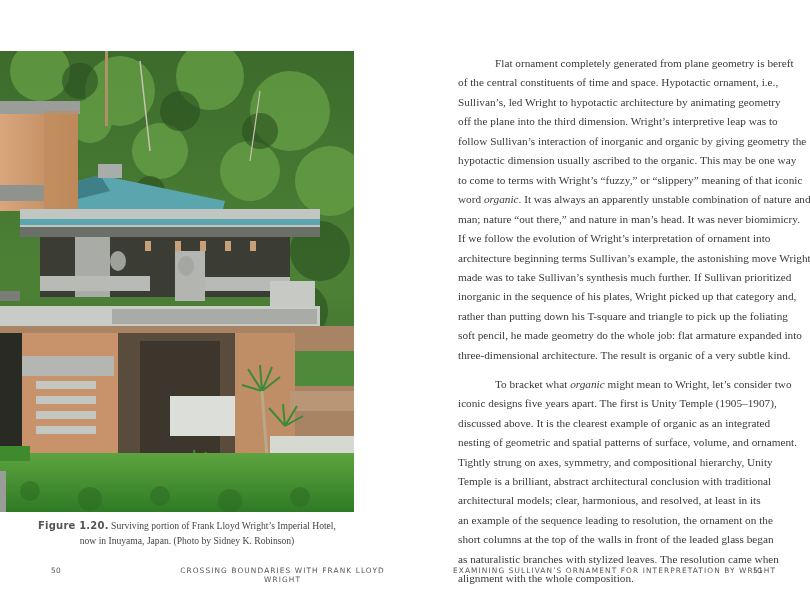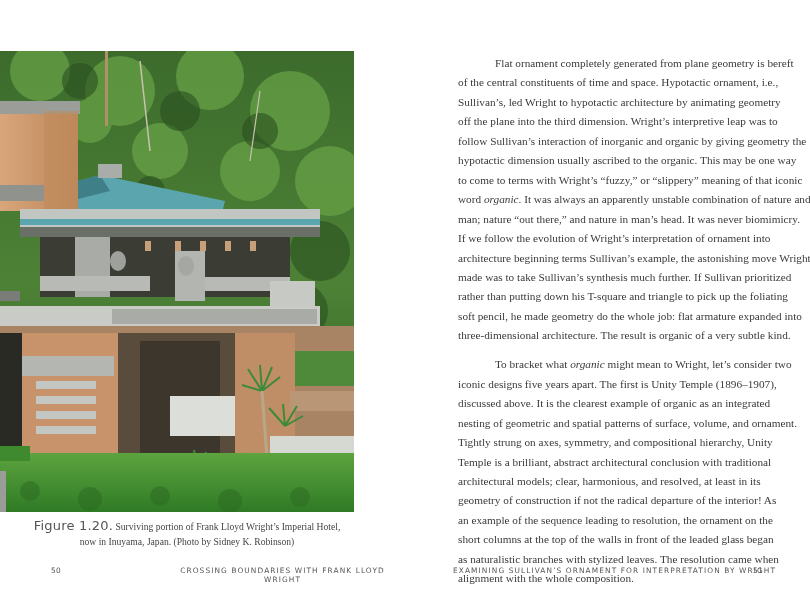"inorganic in the sequence of" span.ln { html: none -> <span>inorganic in the sequence of his plates, Wright picked up that category and,</span> }
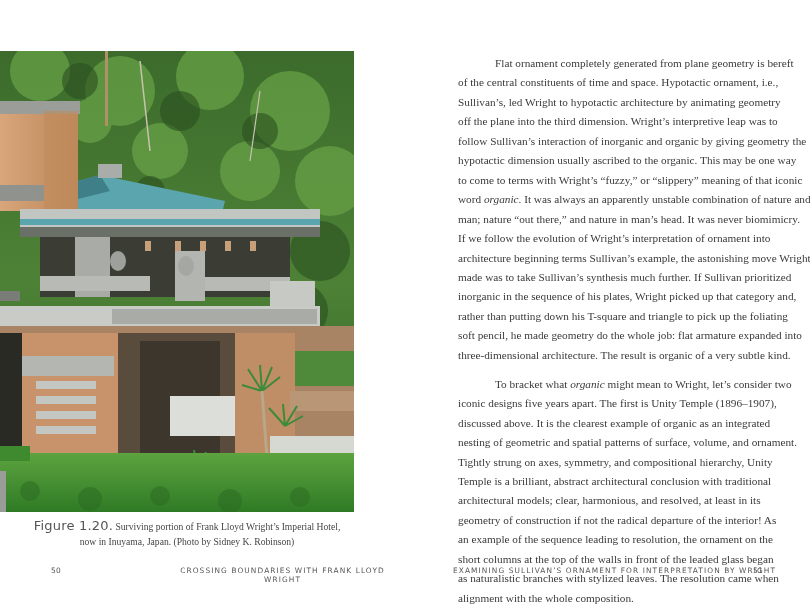"iconic designs five years apart." span.ln { text: 1896 -> 1905 }
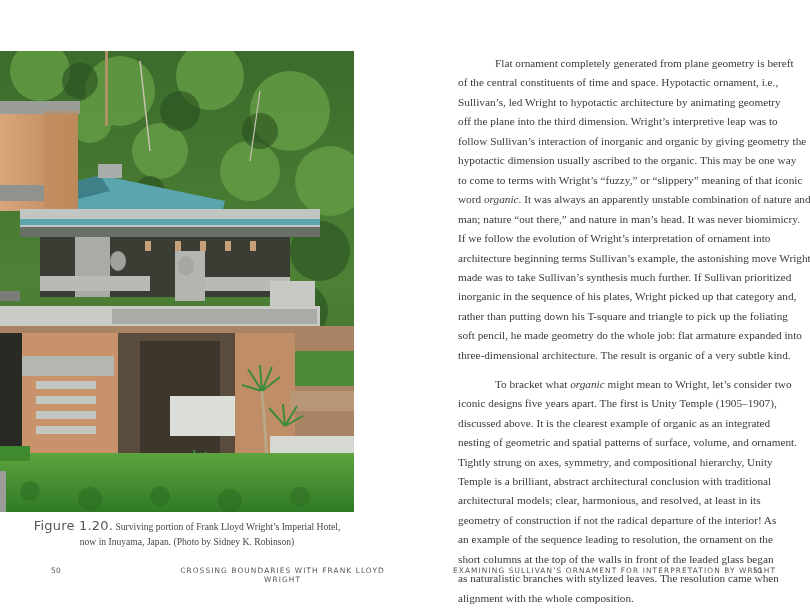"Figure 1.20." .caption .fig-label { font-size: 13px -> 10px; font-weight: normal -> bold }
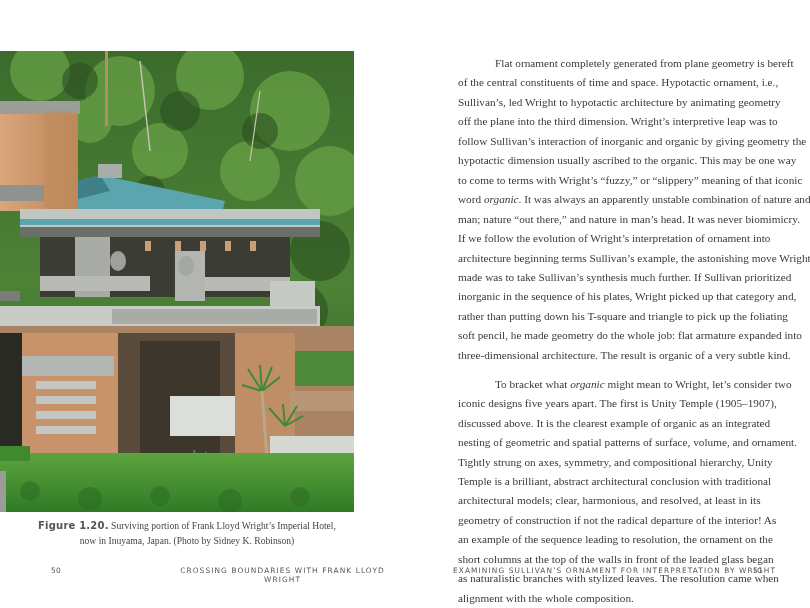"geometry of construction if not" span.ln { html: <span>geometry of construction if not the radical departure of the interior! As</span> -> none }
